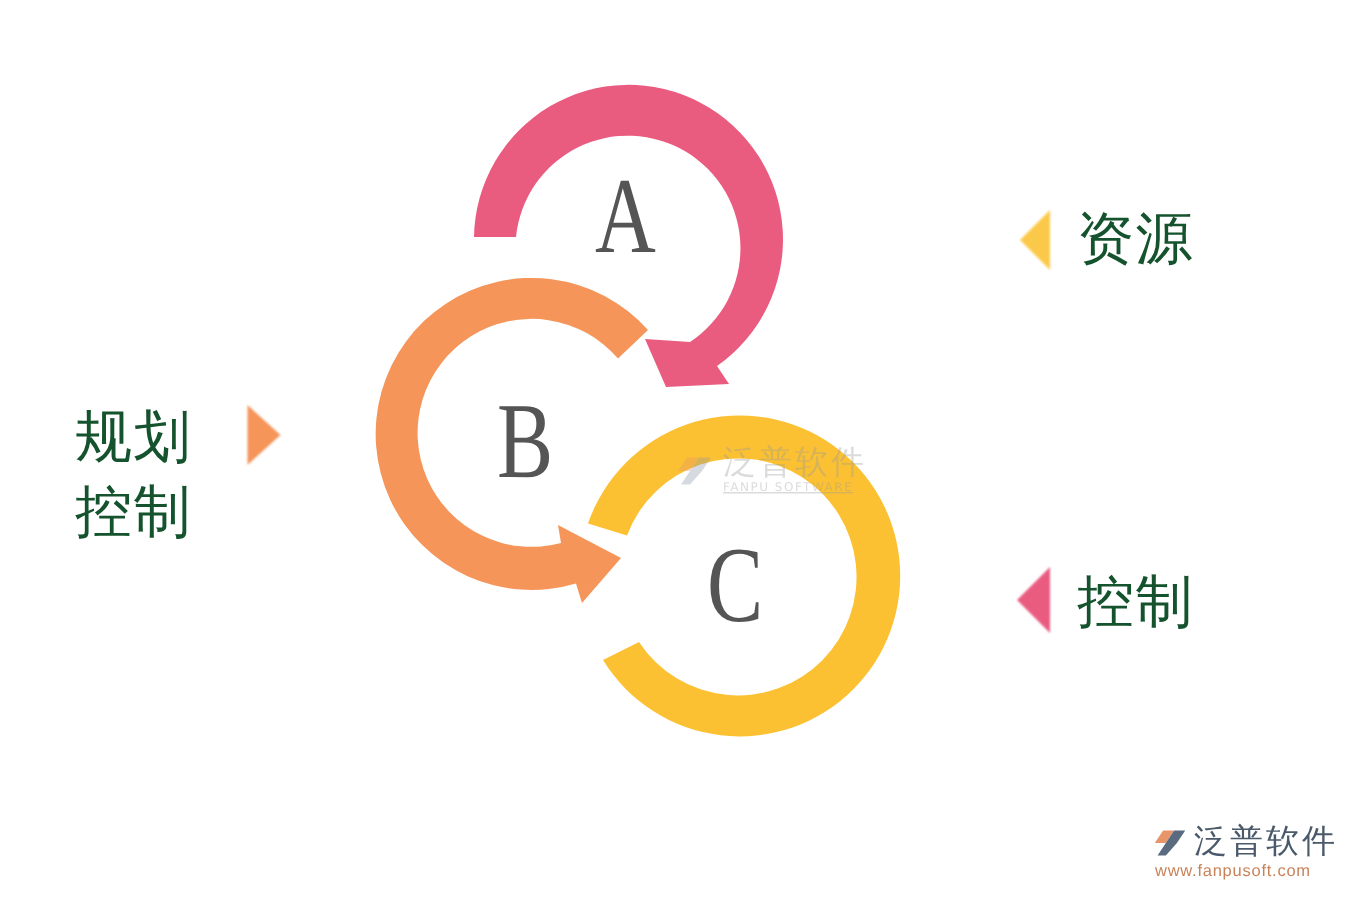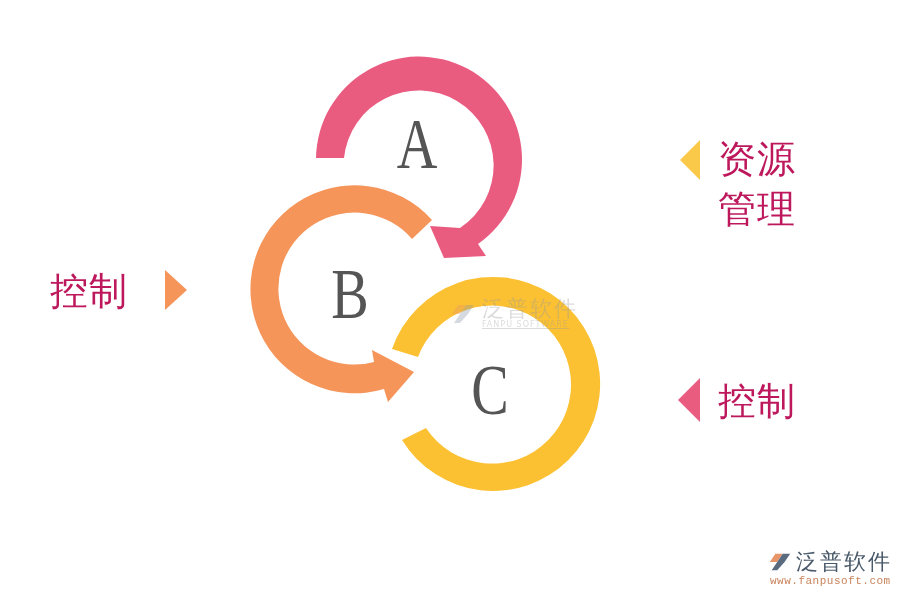"资源" .label { color: #be185d -> #14532d }
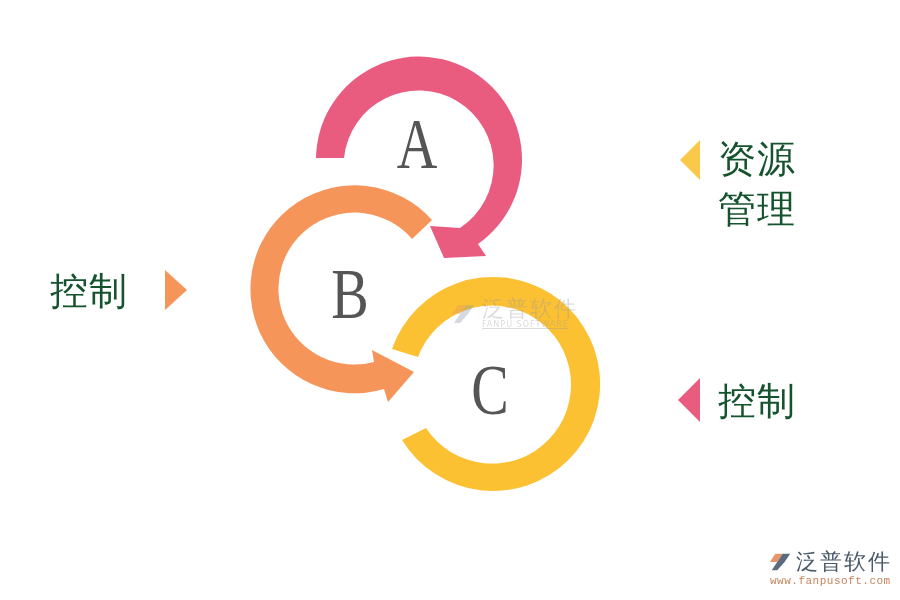"管理" span { html: <span>管理</span> -> none }
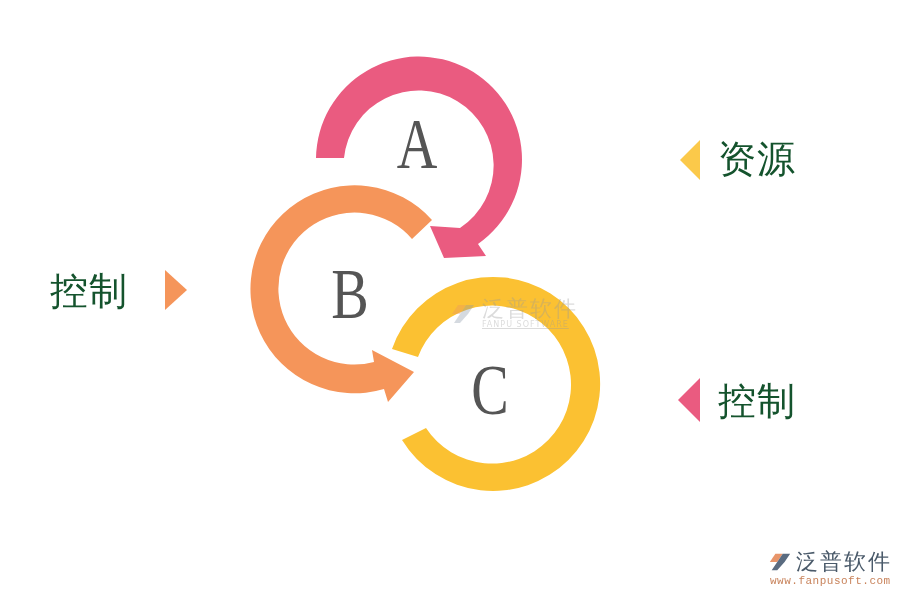"规划" span { html: none -> <span>规划</span> }
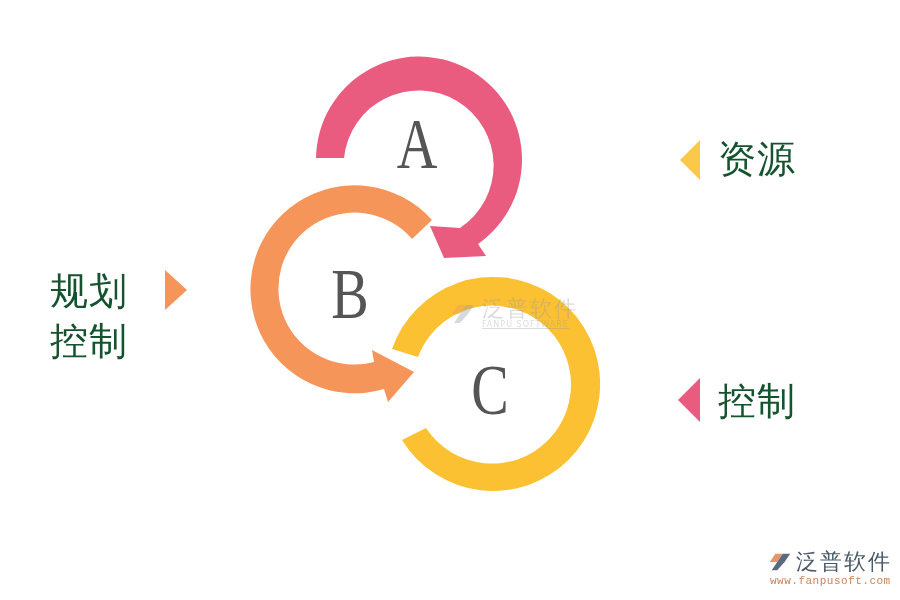"www.fanpusoft.com" .brand .brand-url { font-family: Liberation Mono, monospace -> Liberation Sans, sans-serif }
